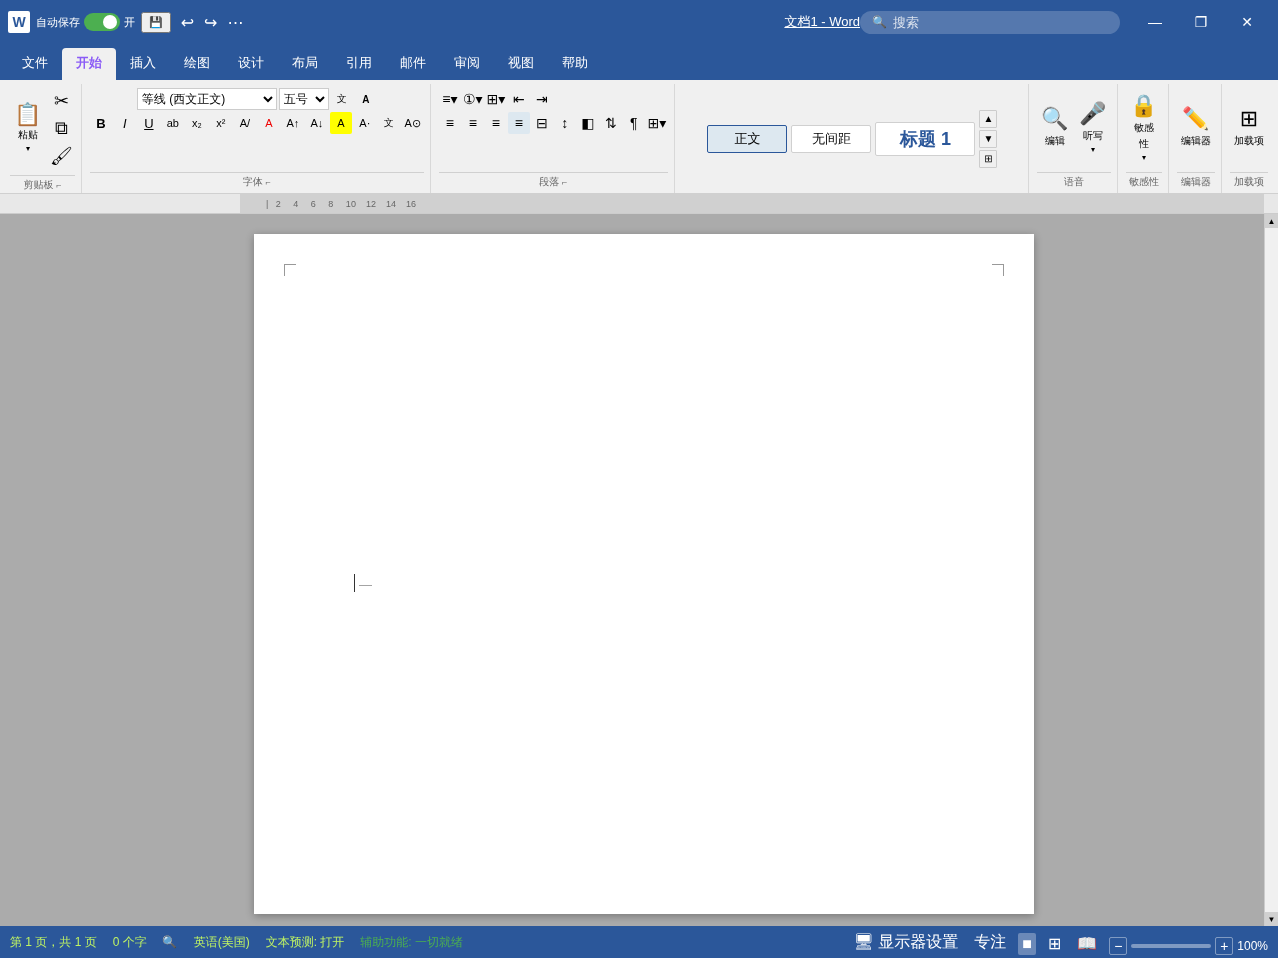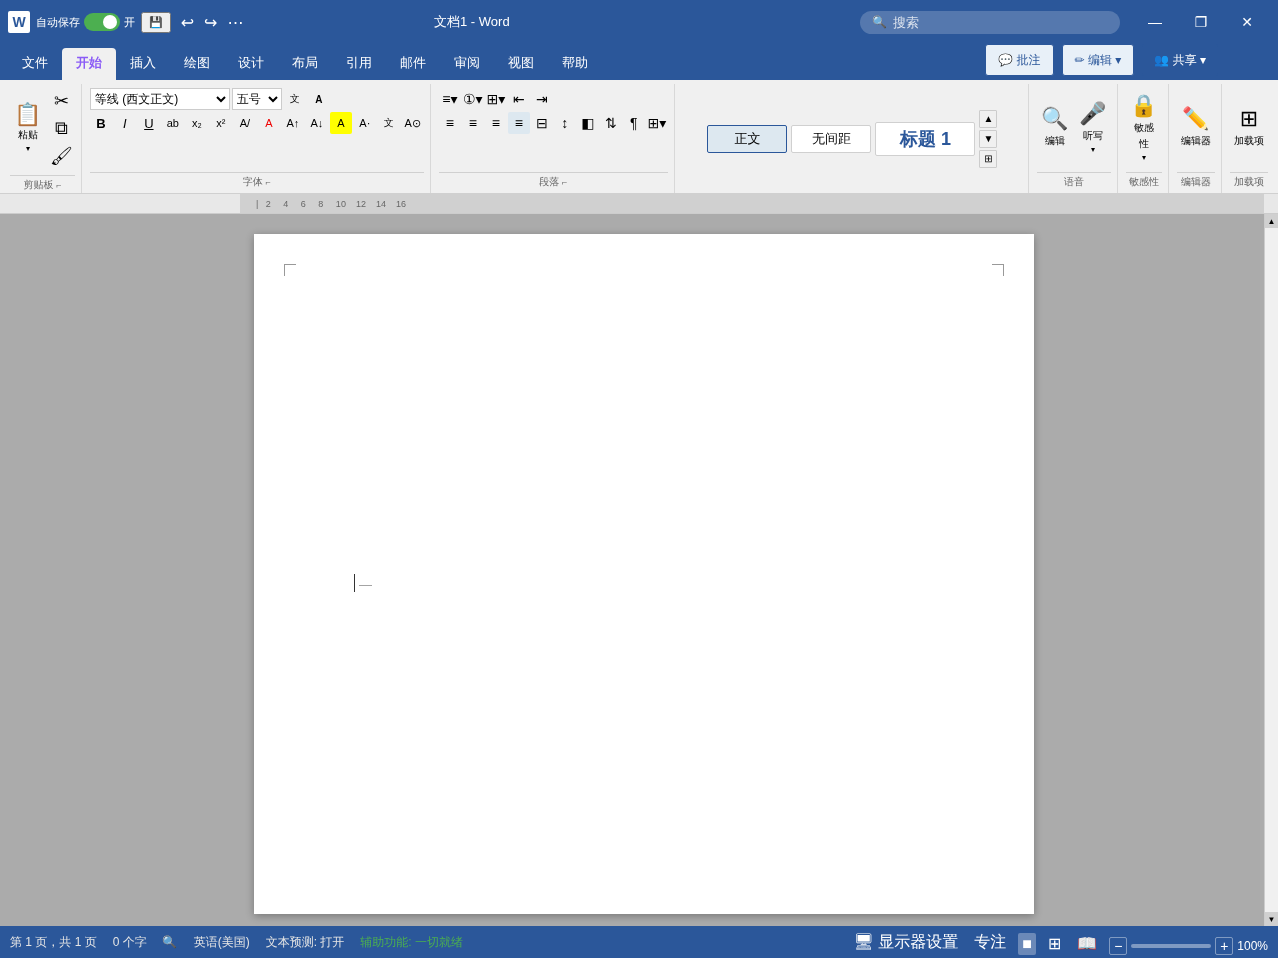"文档1 - Word" #title-bar .title { text-align: left -> right; text-decoration: none -> underline }
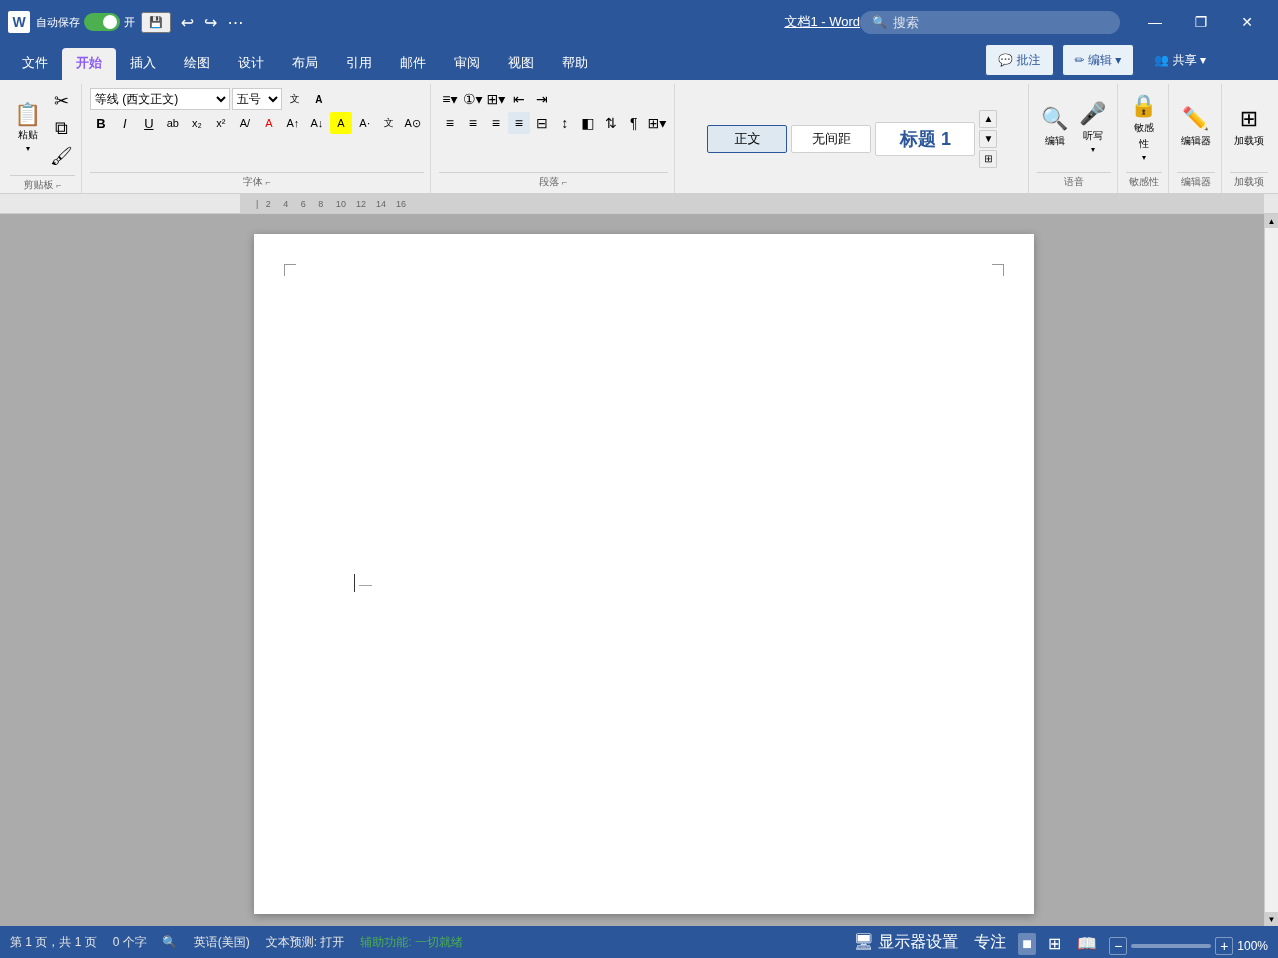"💬 批注" div { html: <div> <button>💬 批注</button> <button>✏ 编辑 ▾</button> <button>👥 共享 ▾</button> </div> -> none }
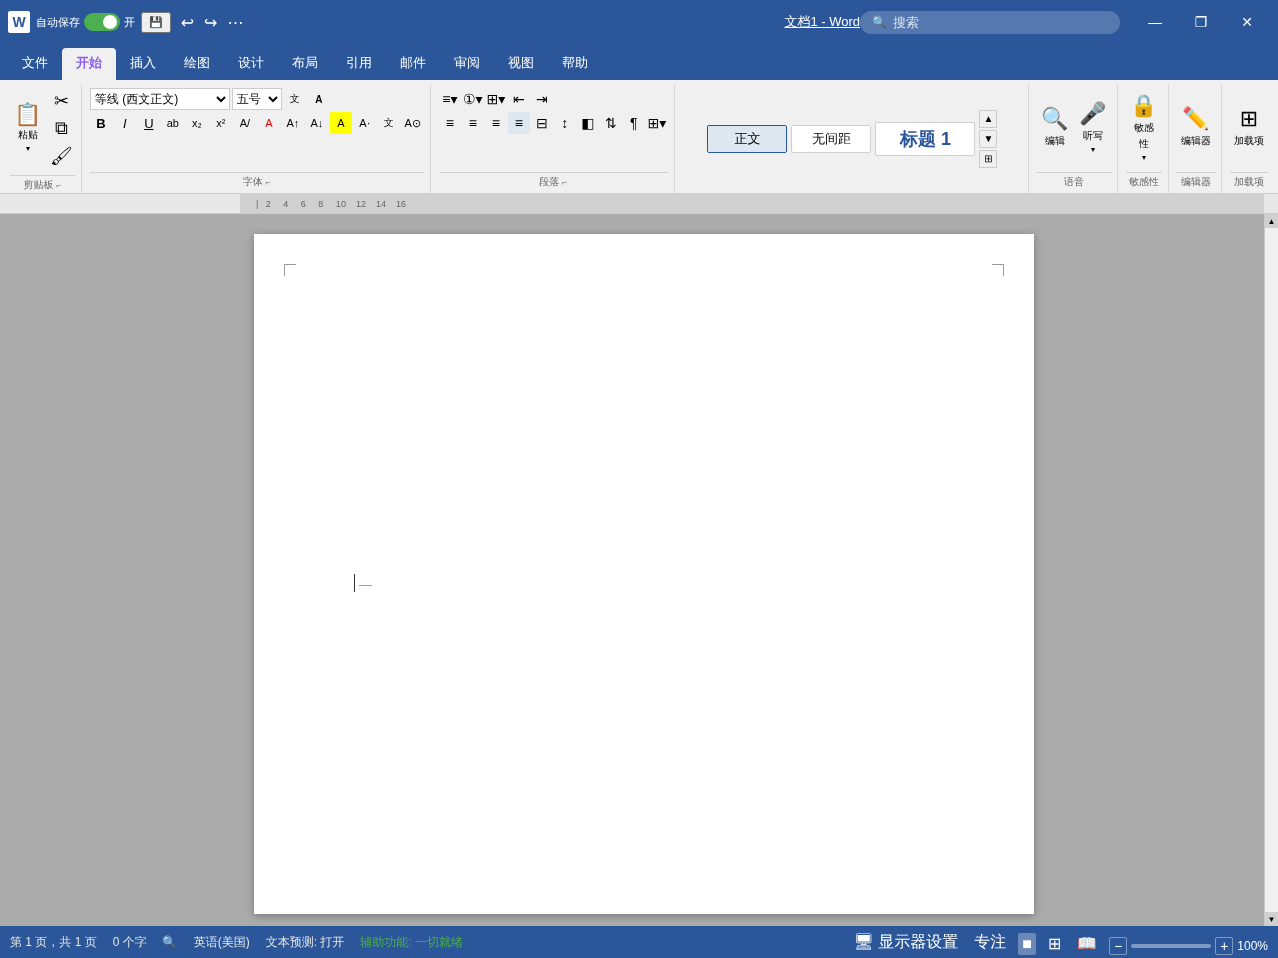"等线 (西文正文)" div.ribbon-group-content { align-items: flex-start -> center }
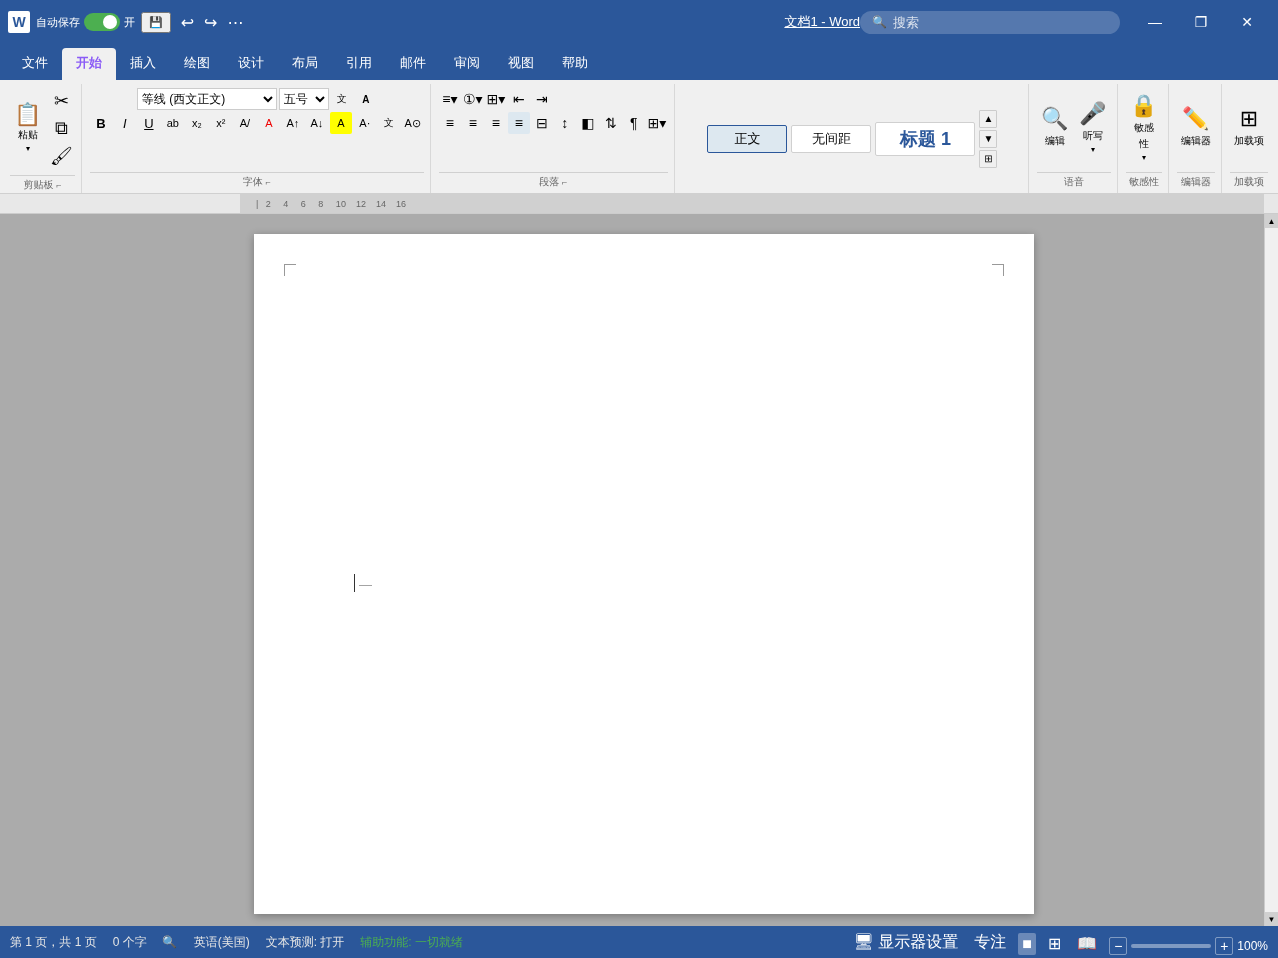"| 2 4 6 8" div { padding: 0 16px -> 0 26px }
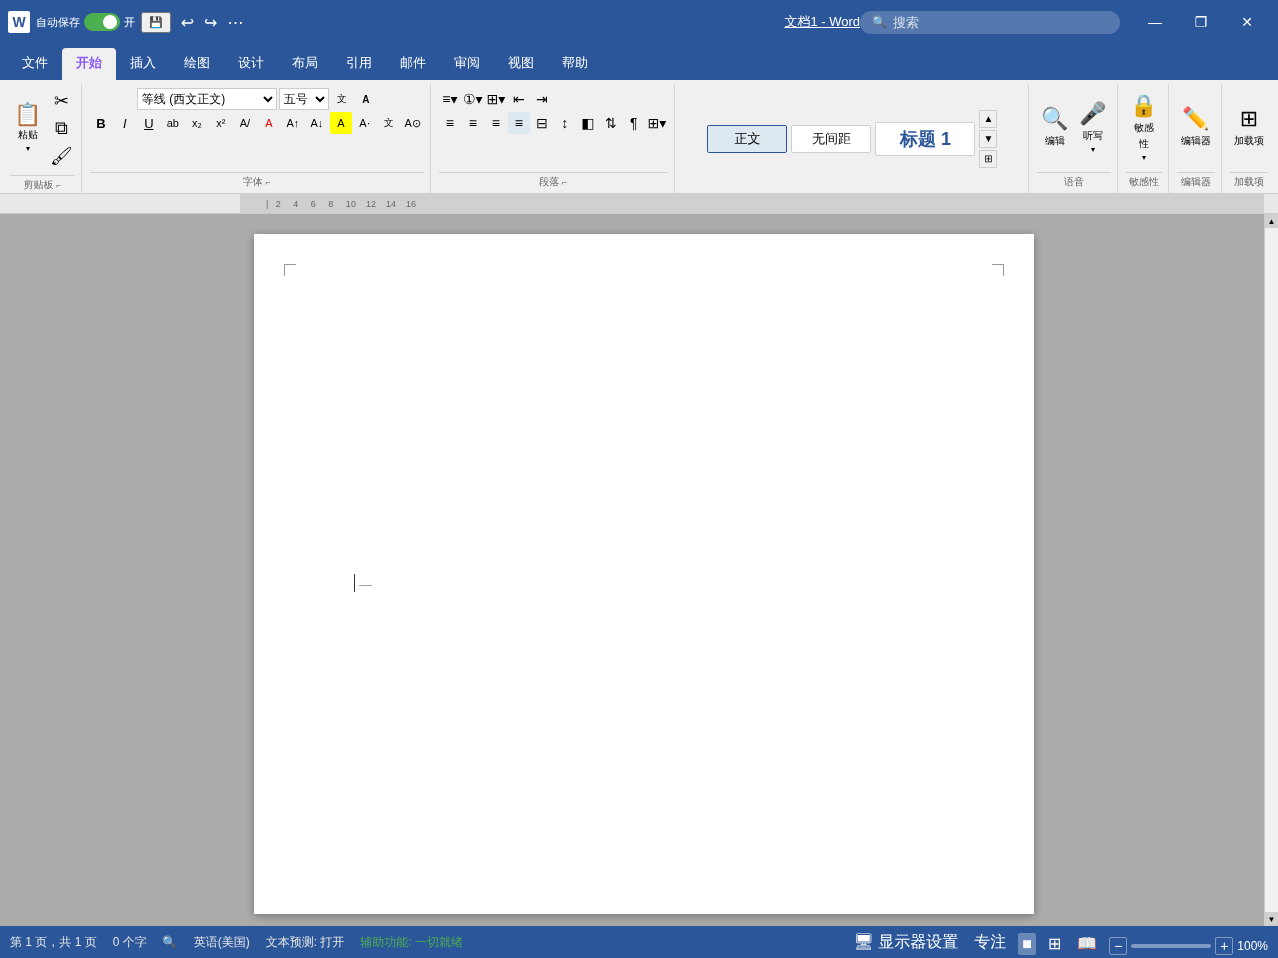"第 1 页，共 1 页" .status-item { color: #e5e5e5 -> #bef264 }
